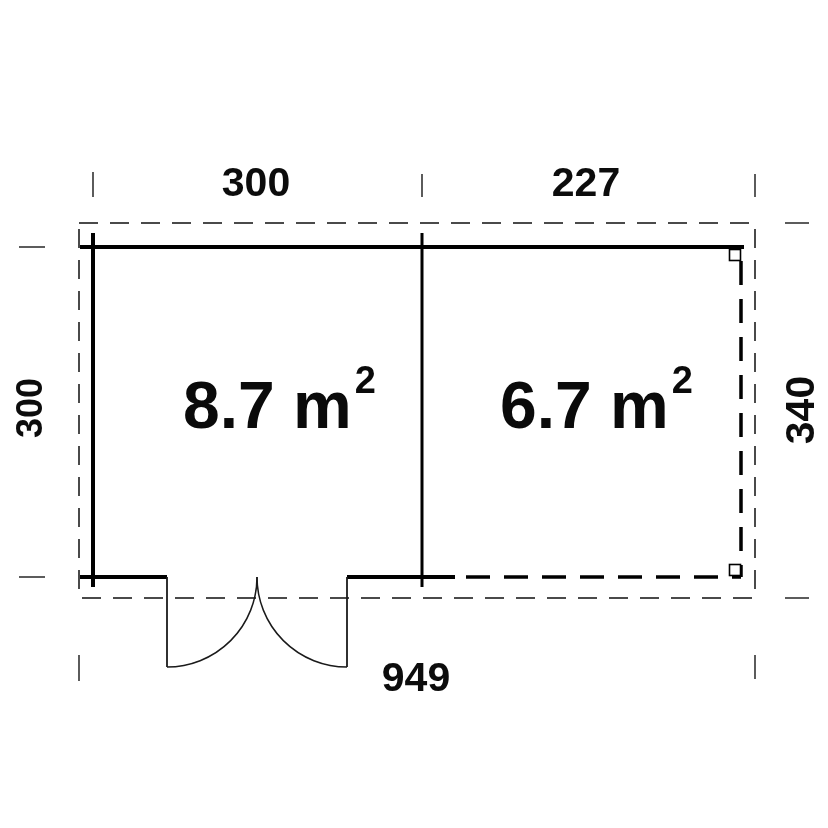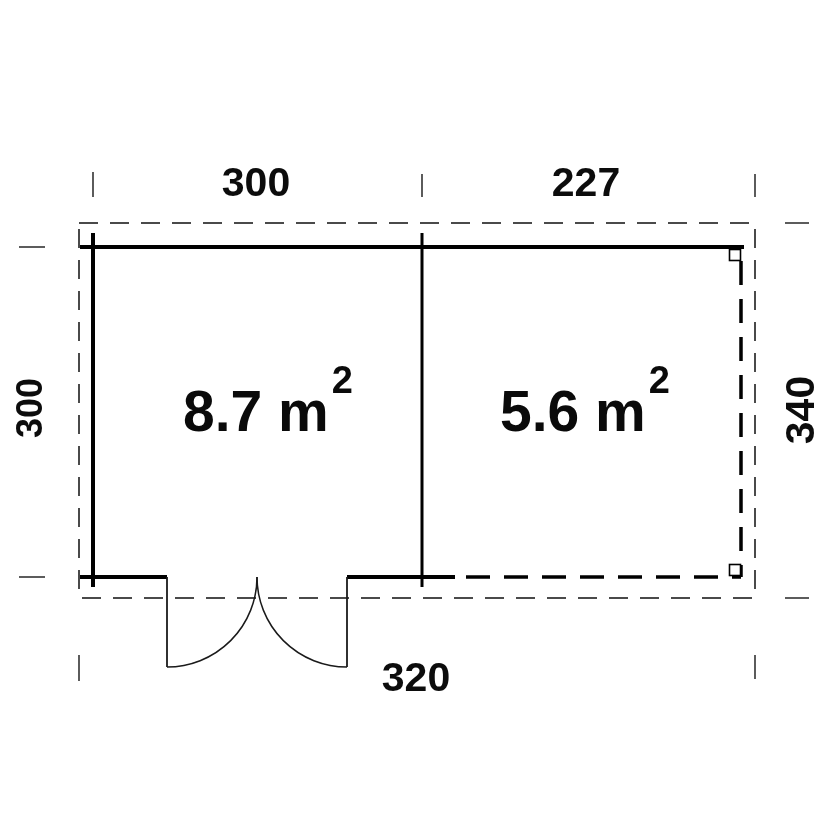"8.7 m" .area-main { font-size: 57px -> 66px; margin-top: 11px -> none }
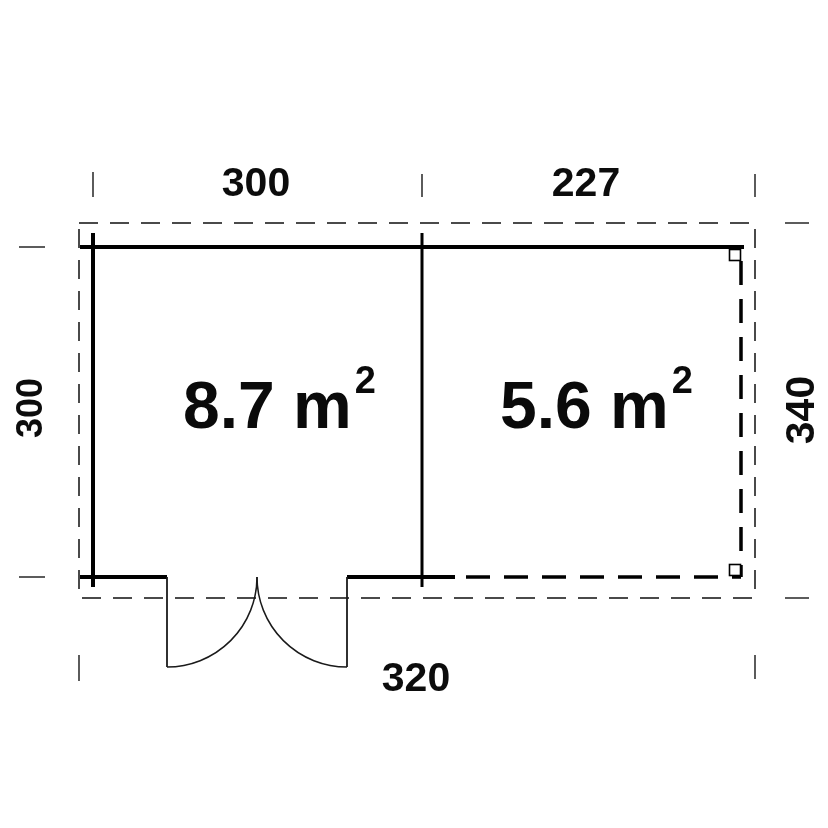"5.6 m" span.area-main { text: 5.6 -> 6.7 }
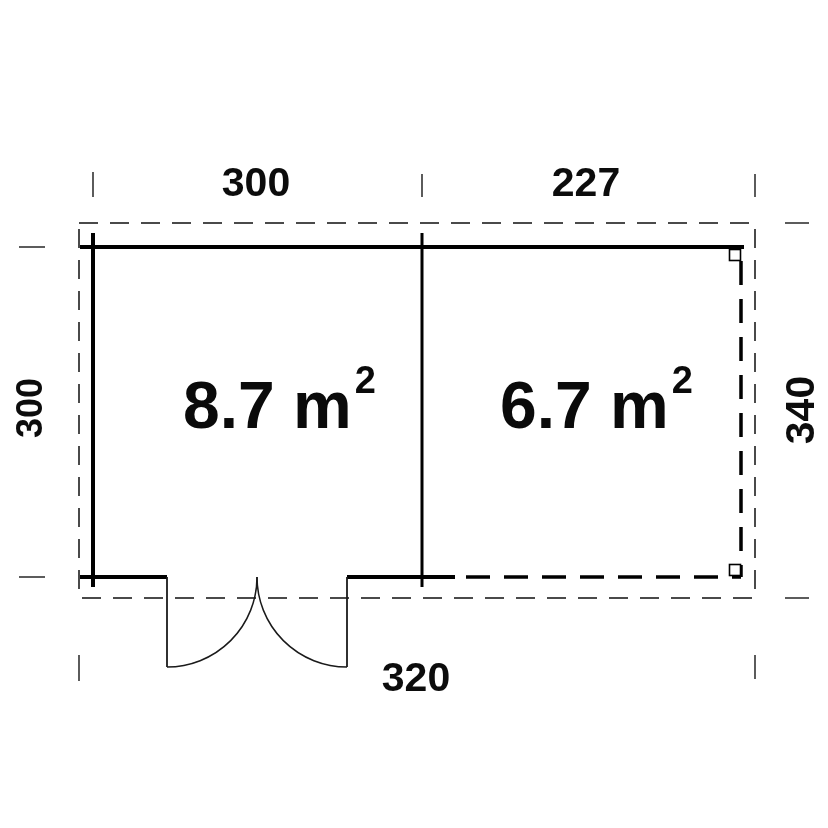"320" div.dim-label { text: 320 -> 949 }
